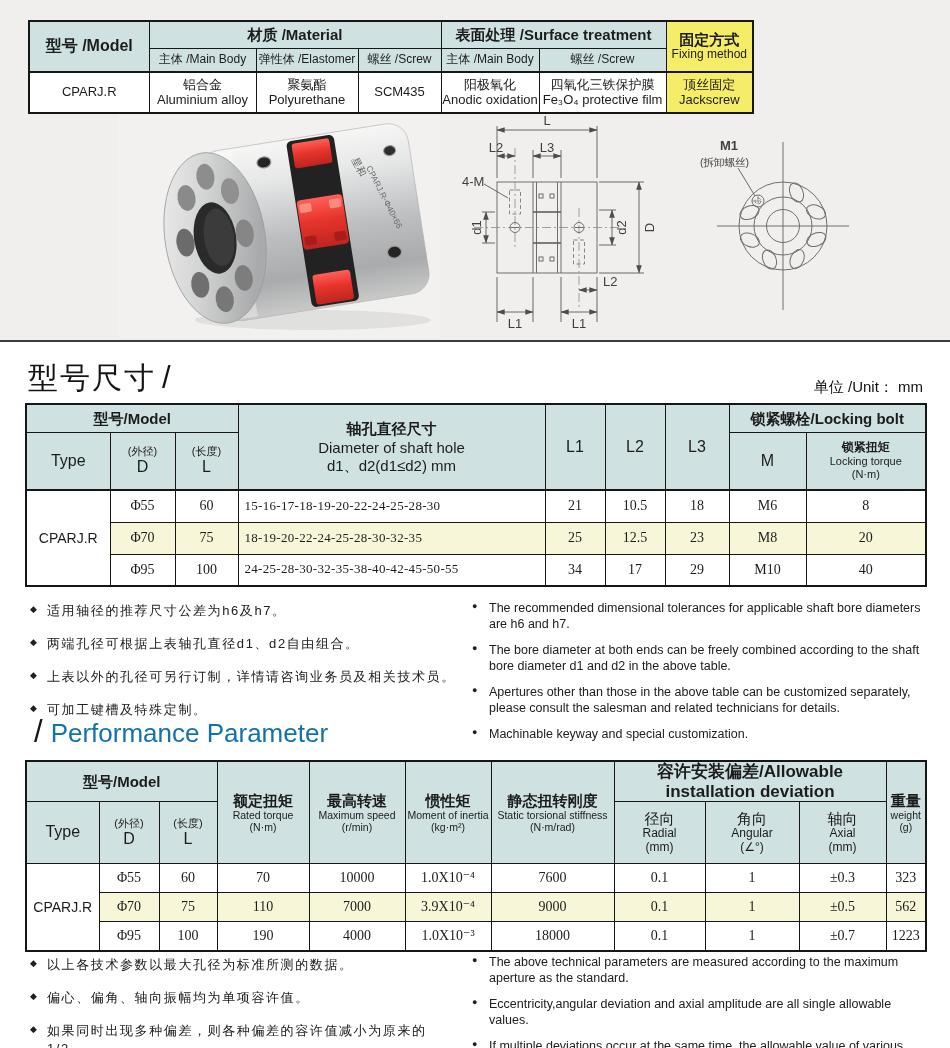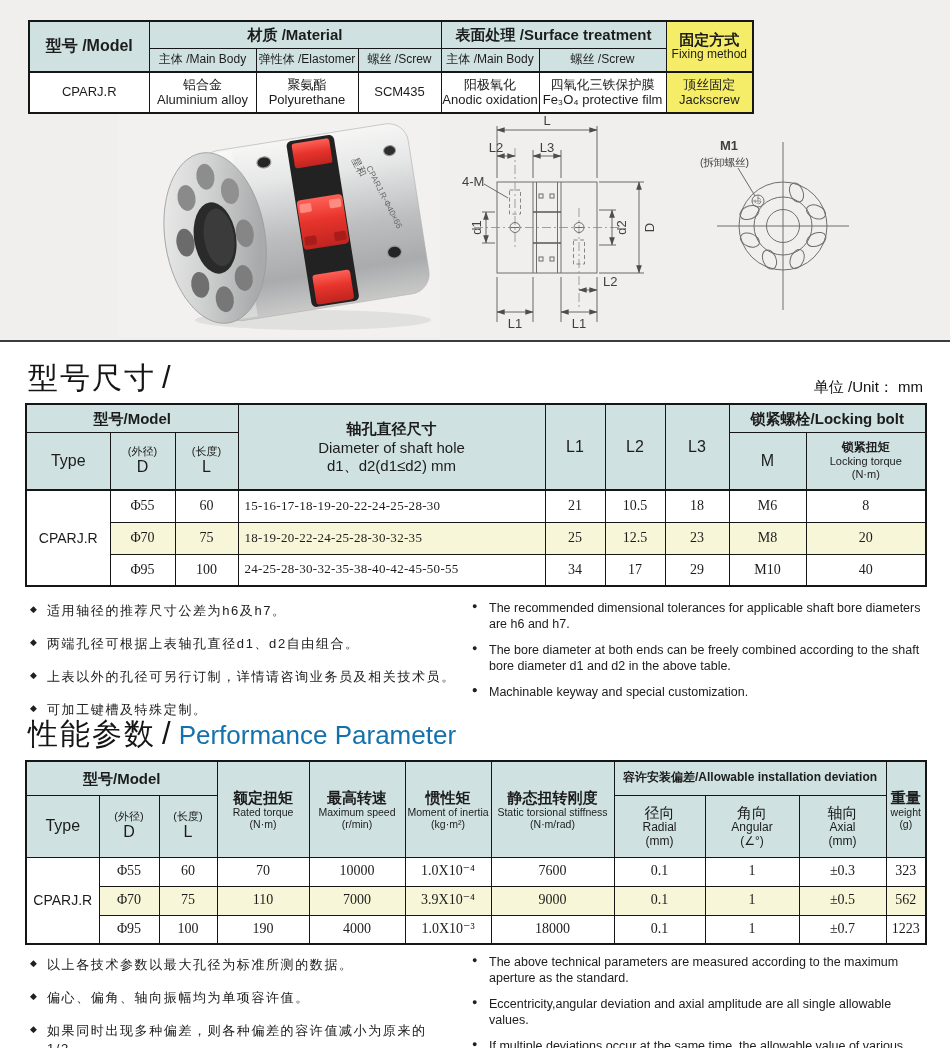"Apertures other than those in" span { html: none -> <span>Apertures other than those in the above table can be customized separately, please consult the salesman and related technicians for details.</span> }
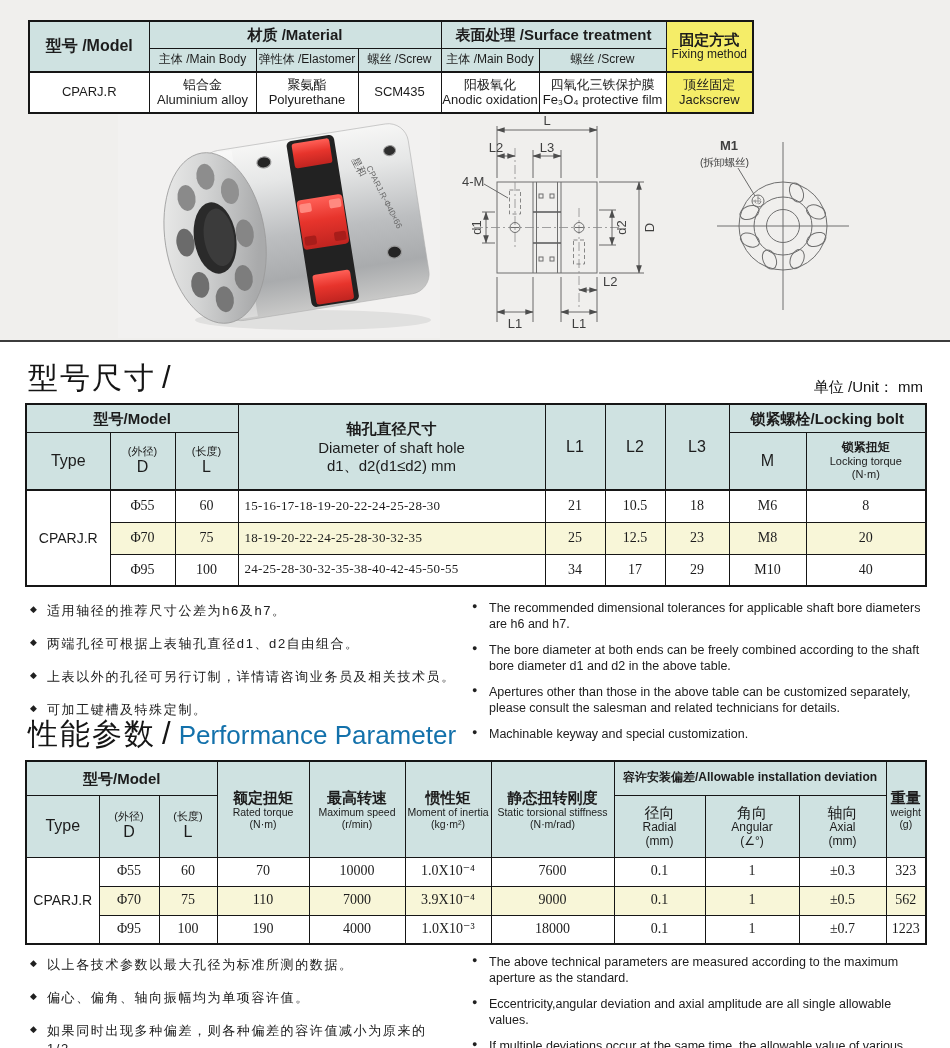"性能参数" span.zh { html: <span>性能参数</span> -> none }
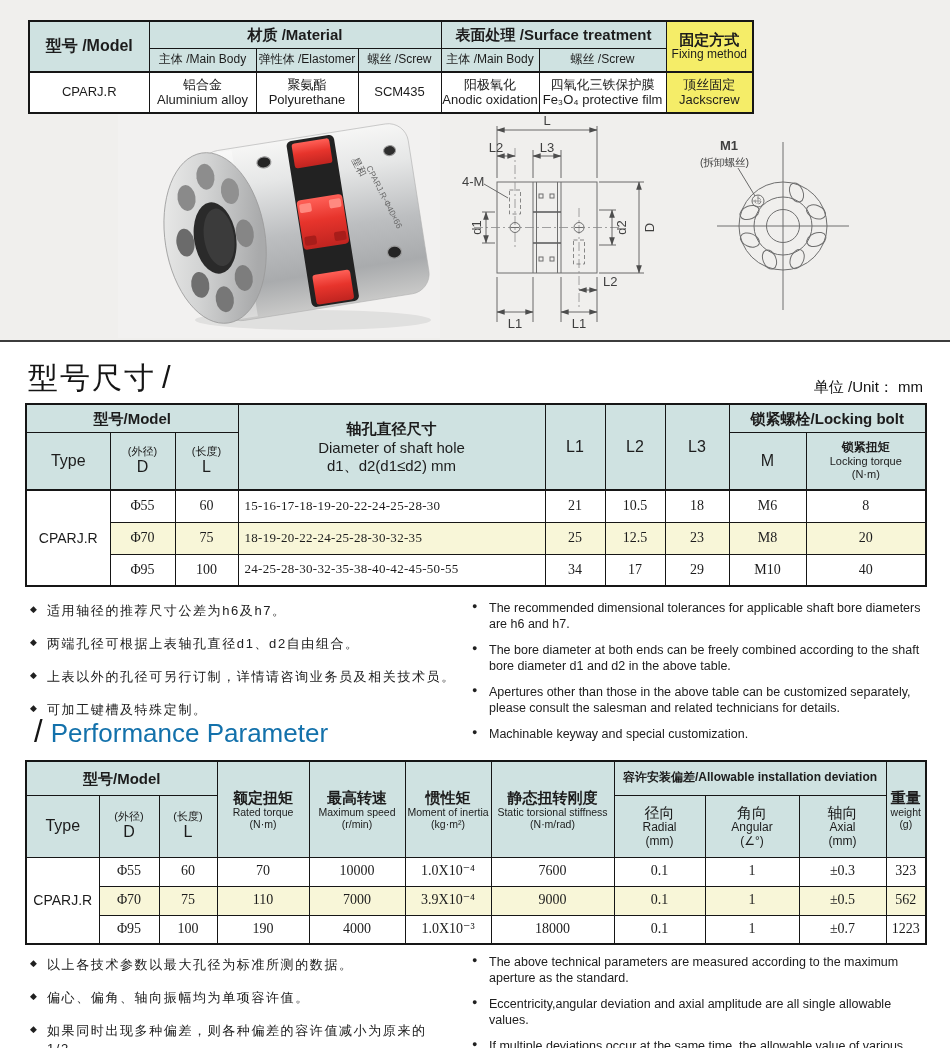"容许安装偏差/Allowable installation deviation" .dev-g { font-size: 12px -> 17px }
